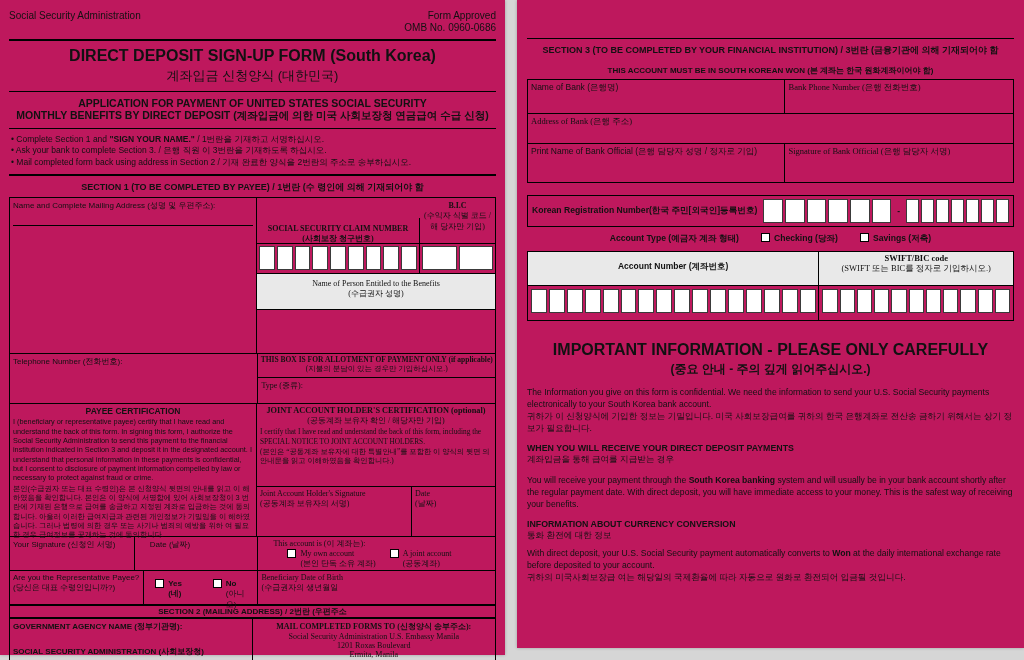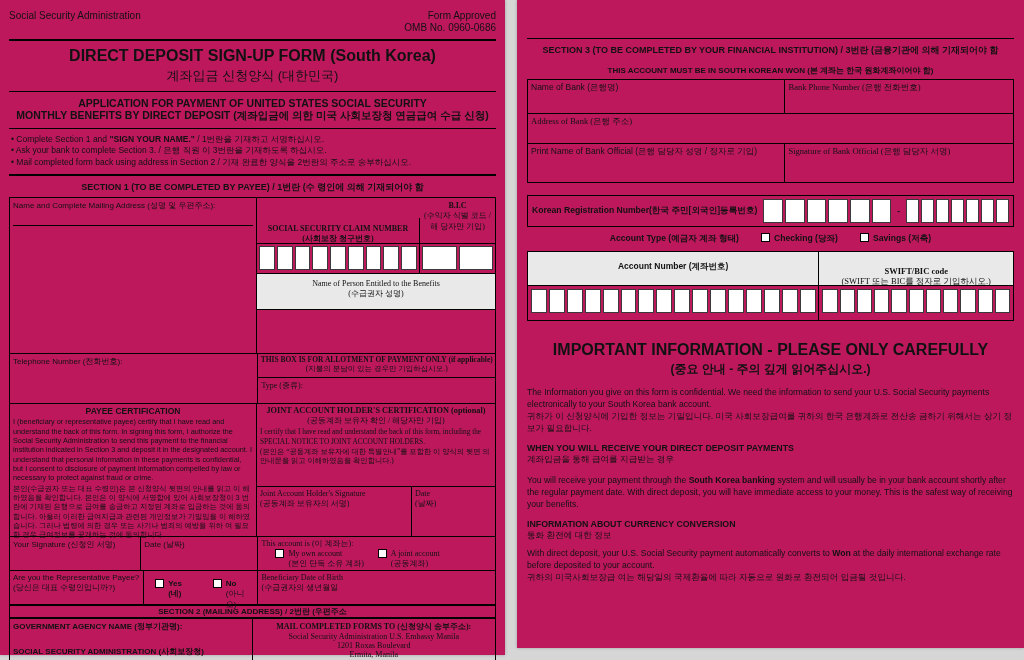"SWIFT/BIC code" div.c { padding-top: 14px -> 1px }
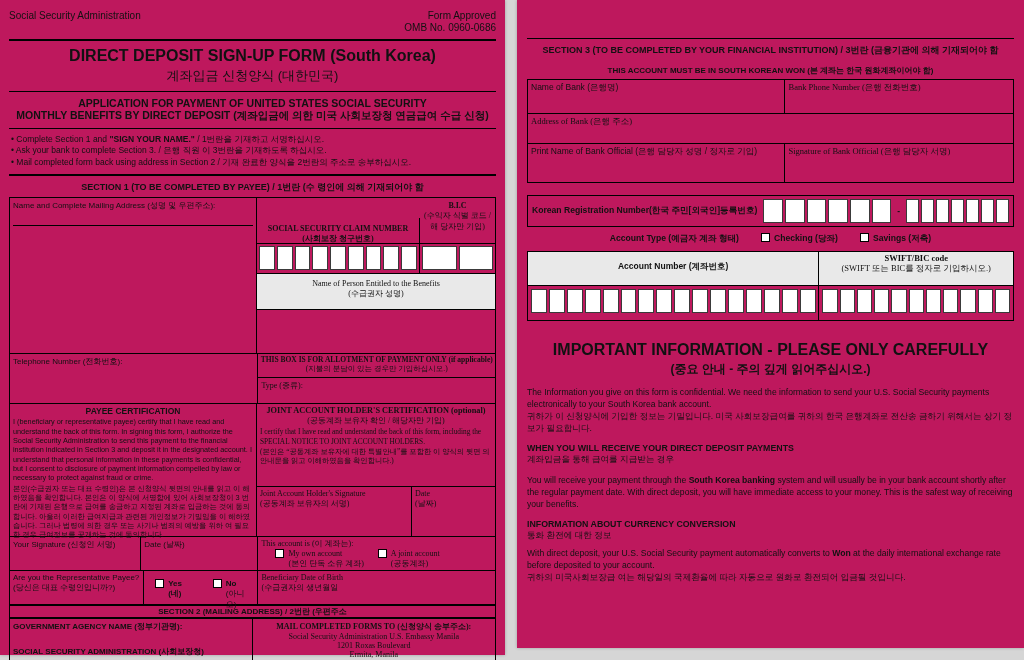"Your Signature (신청인 서명)" div.row { gap: none -> 12px }
